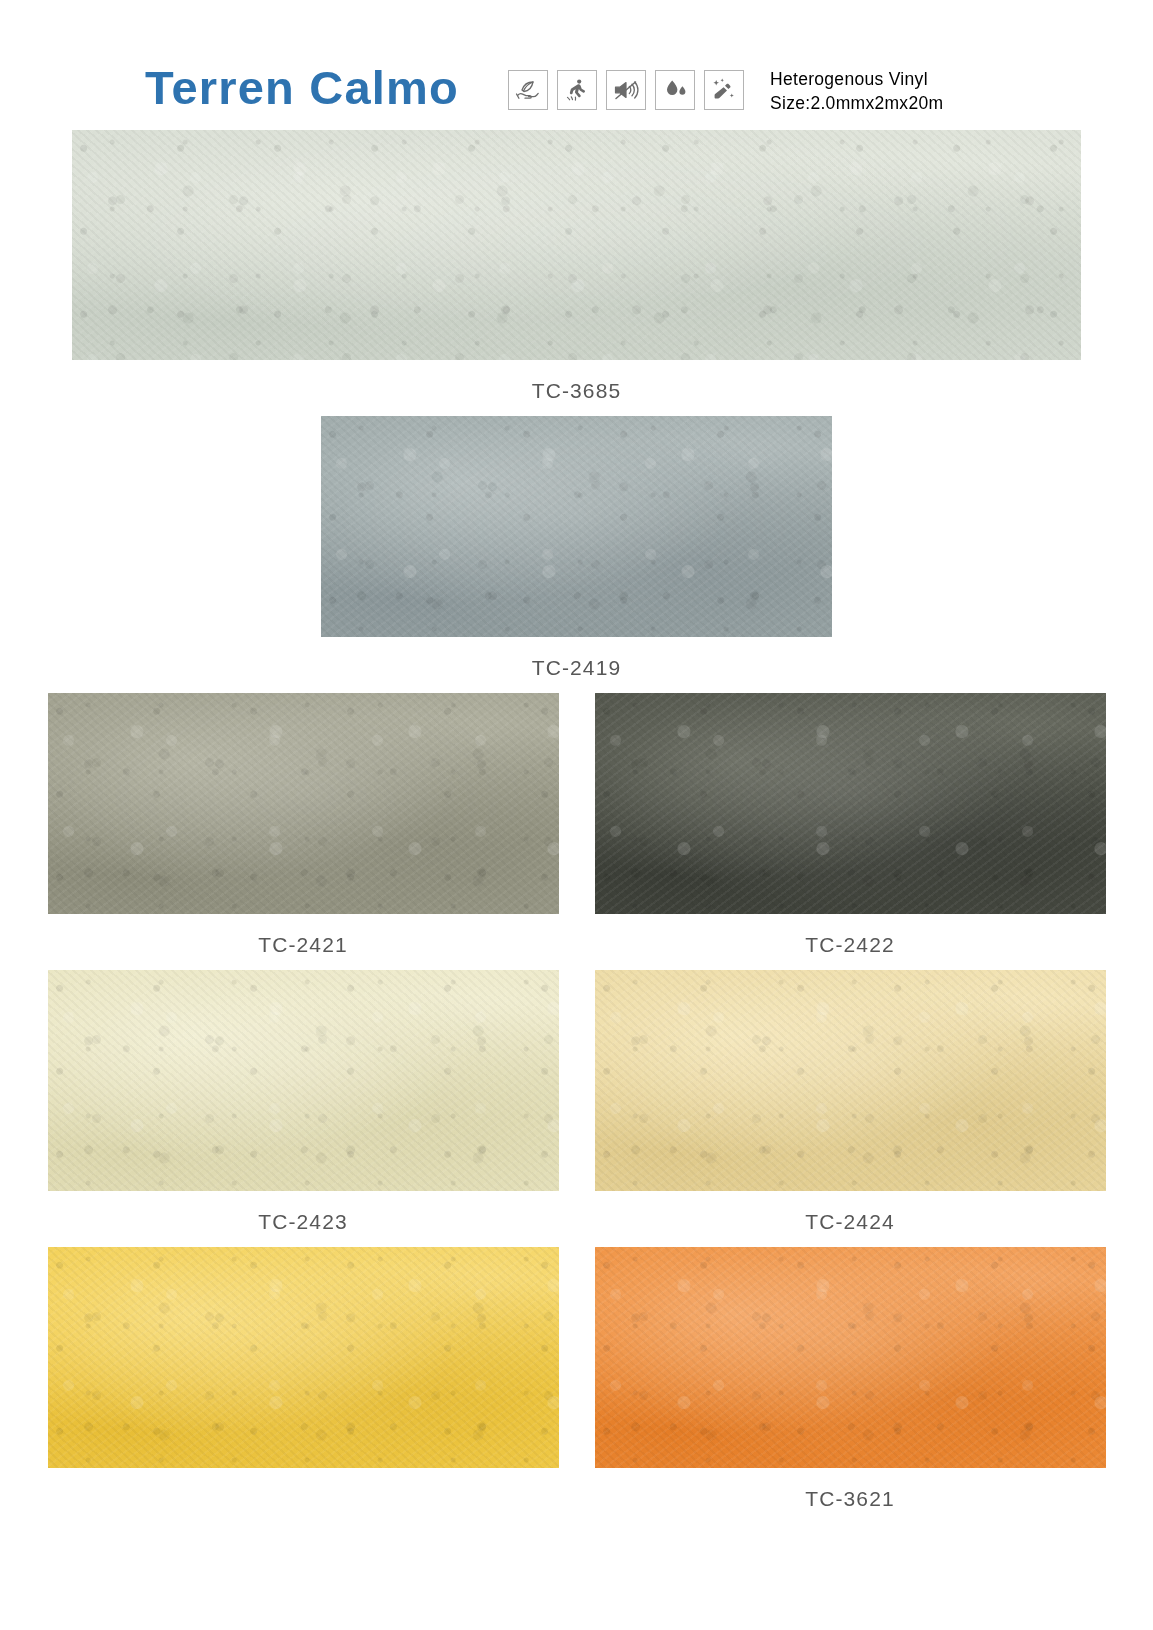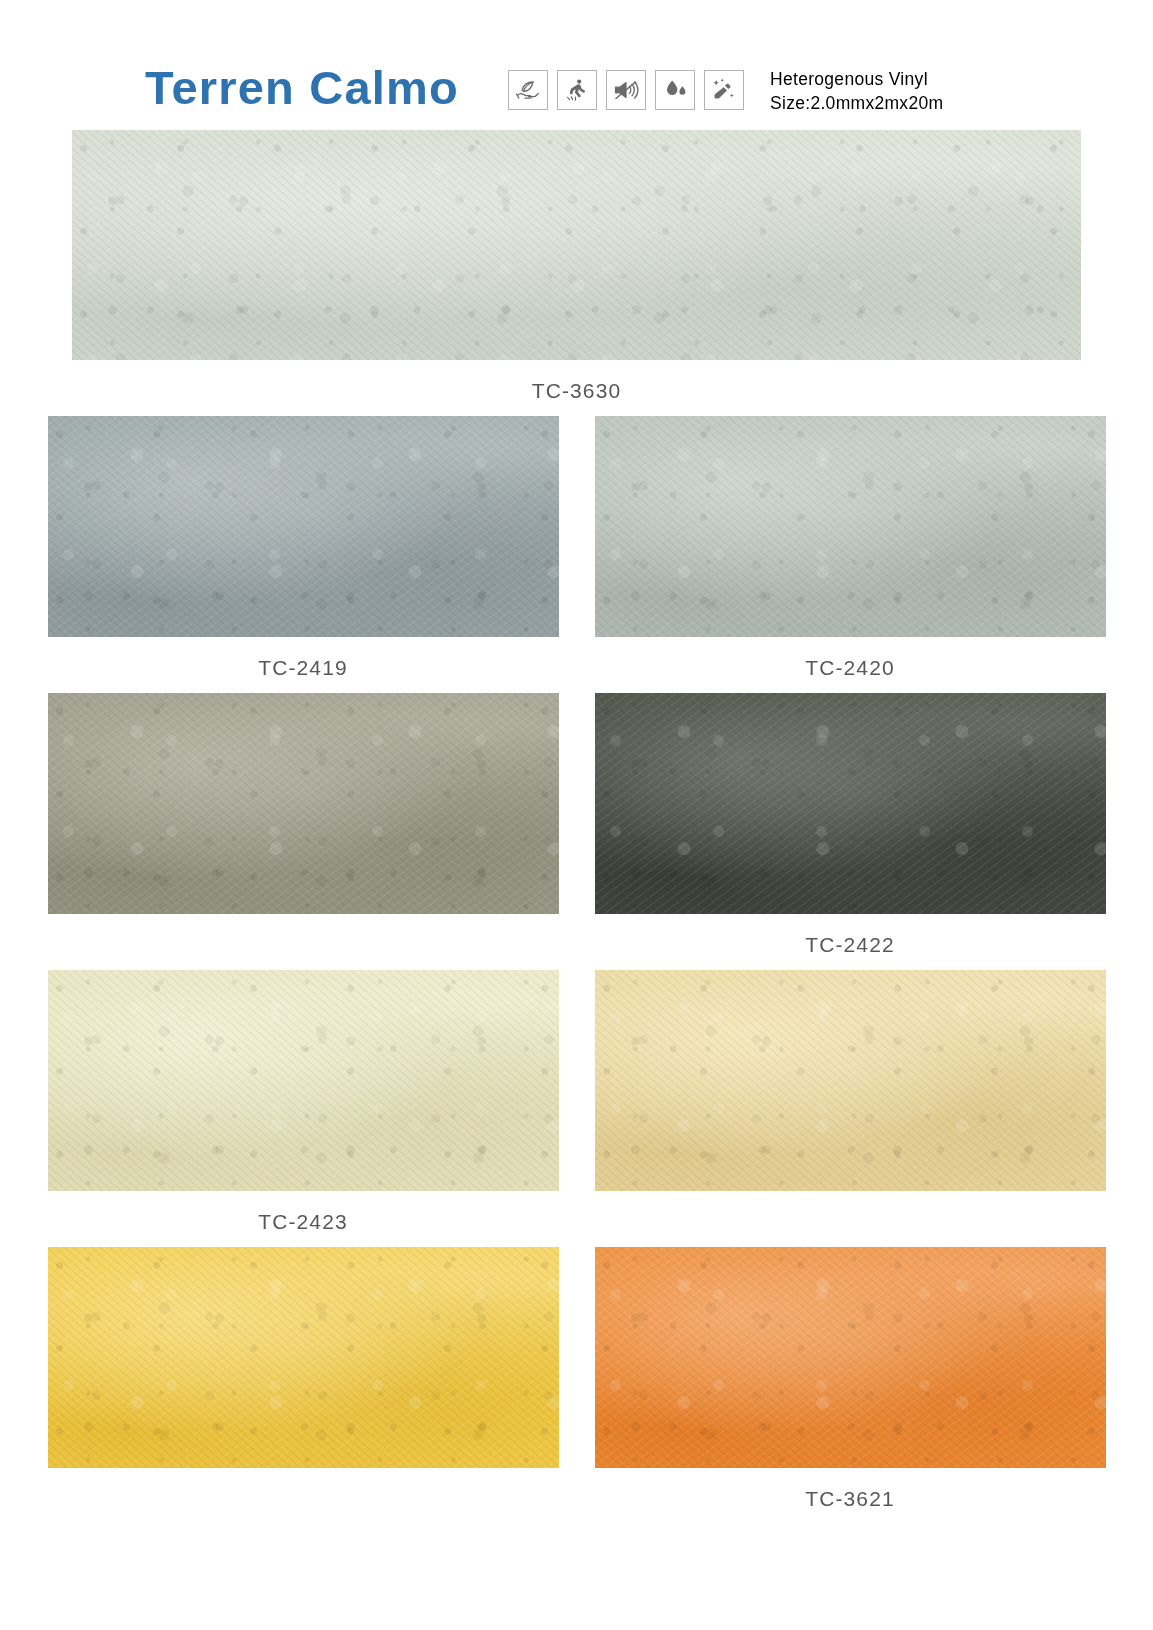"TC-3630" div.caption { text: TC-3630 -> TC-3685 }
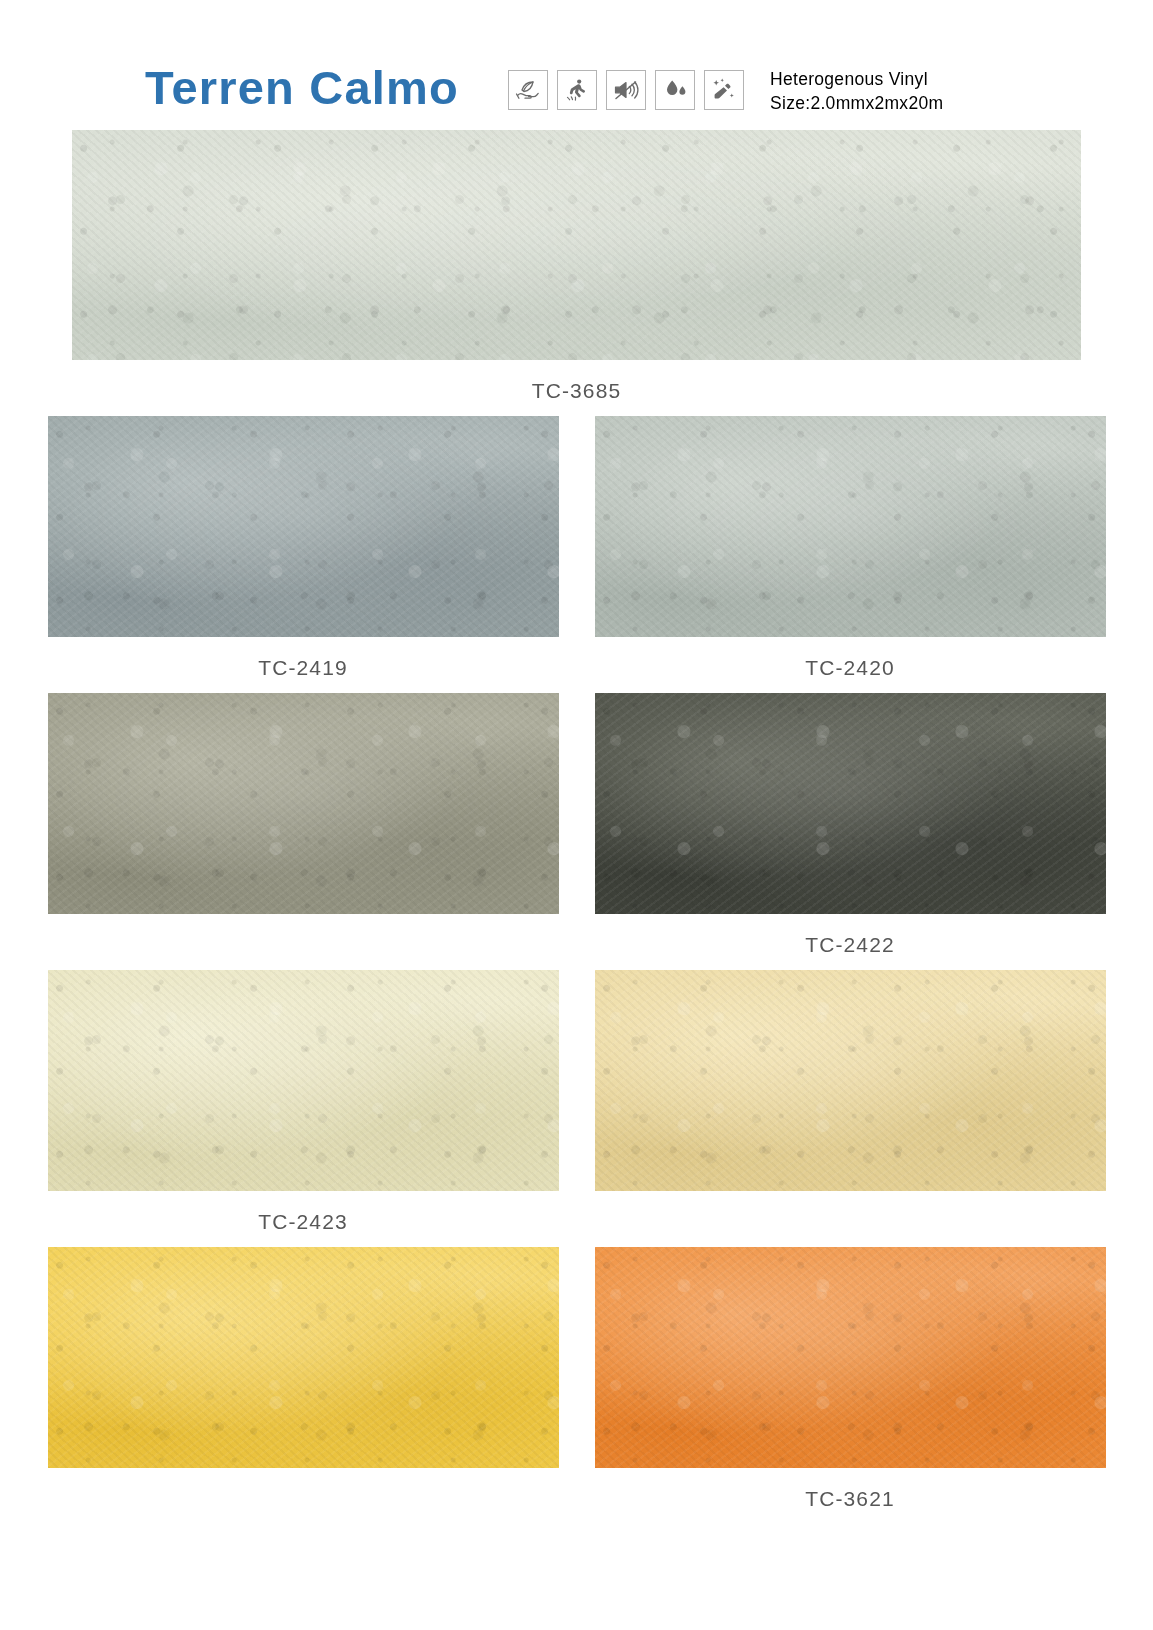"TC-2420" div.sample { html: <div> <div></div> <div>TC-2420</div> </div> -> none }
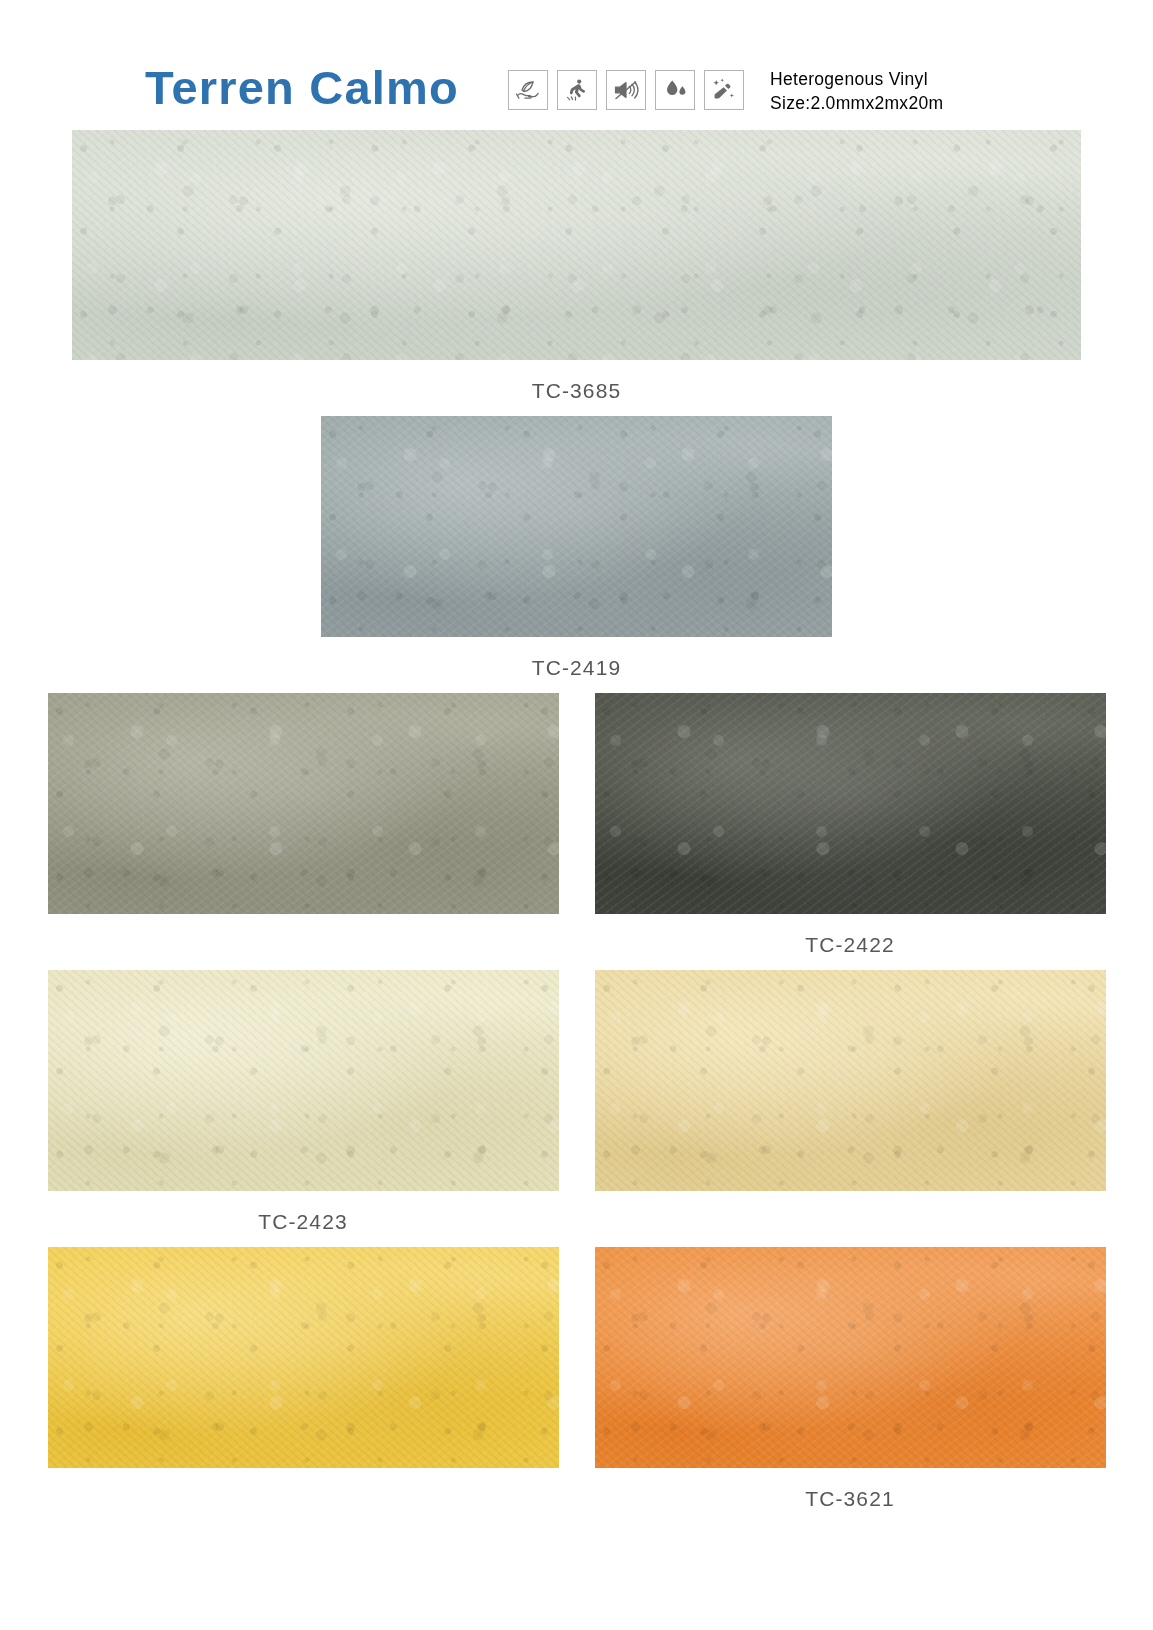"TC-2421" div.caption { html: none -> <div>TC-2421</div> }
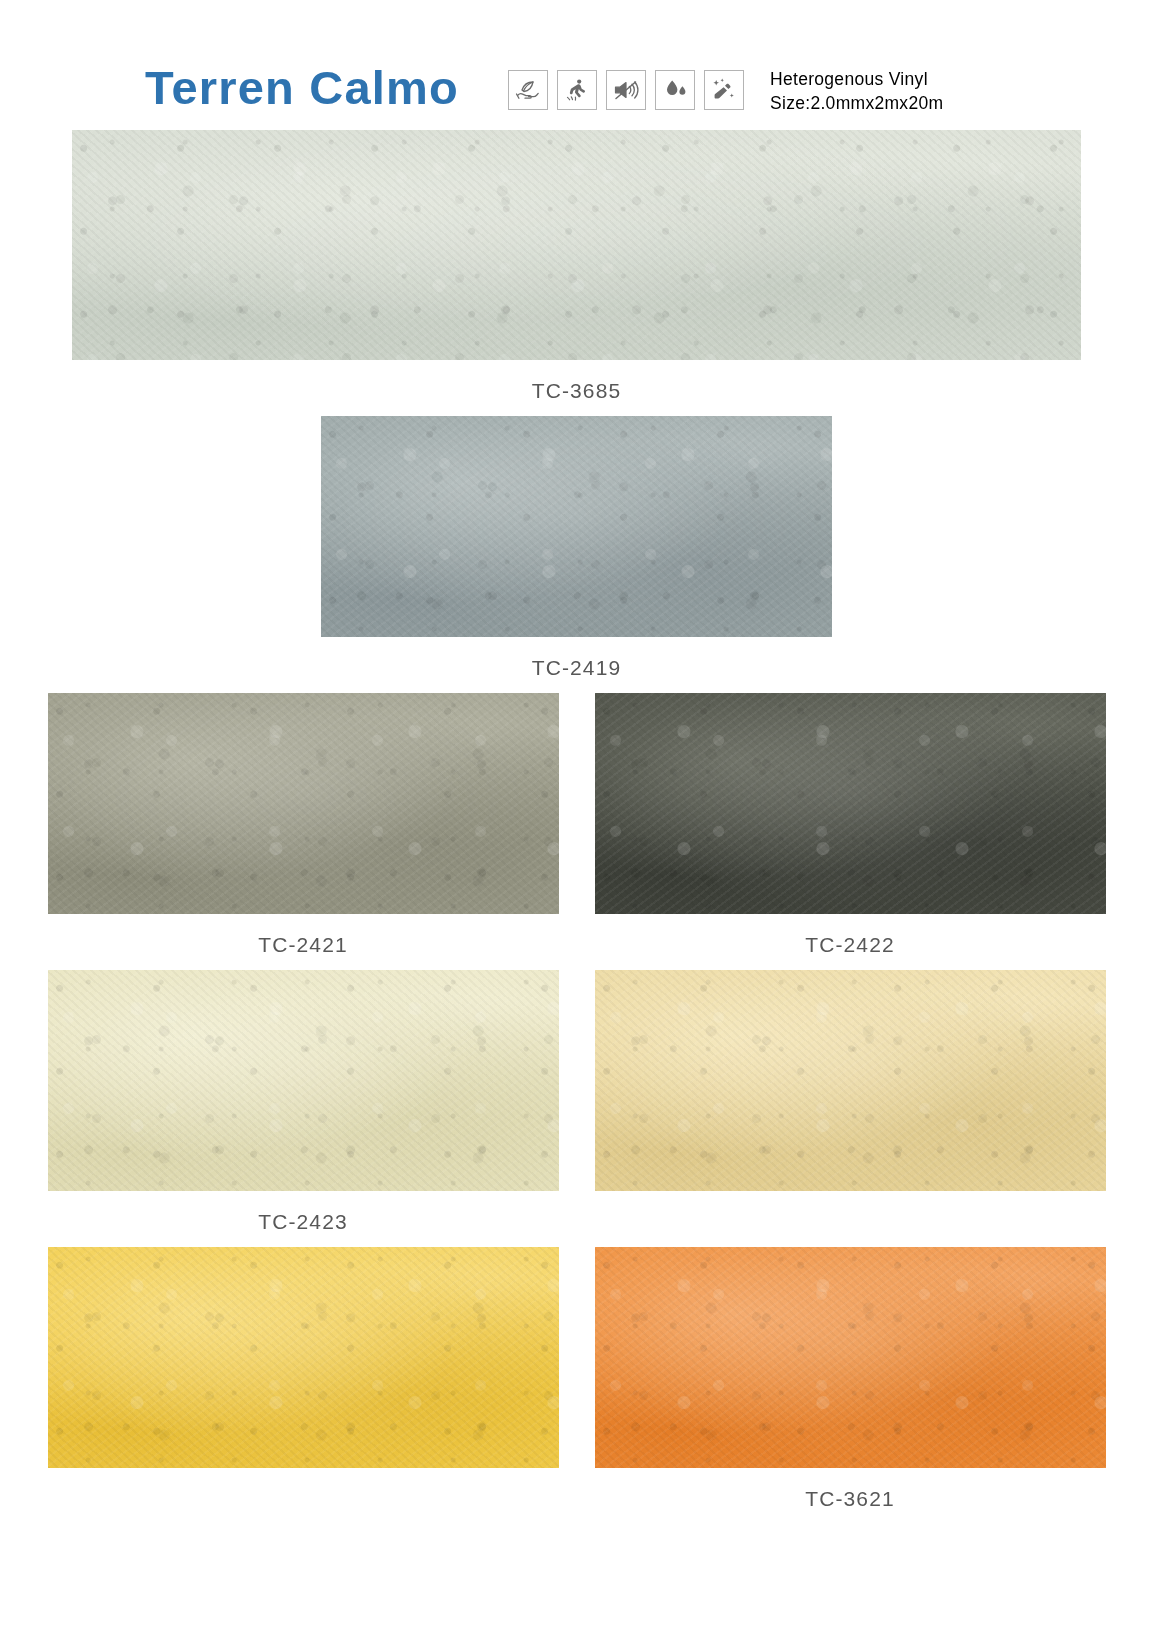"TC-2424" div.caption { html: none -> <div>TC-2424</div> }
